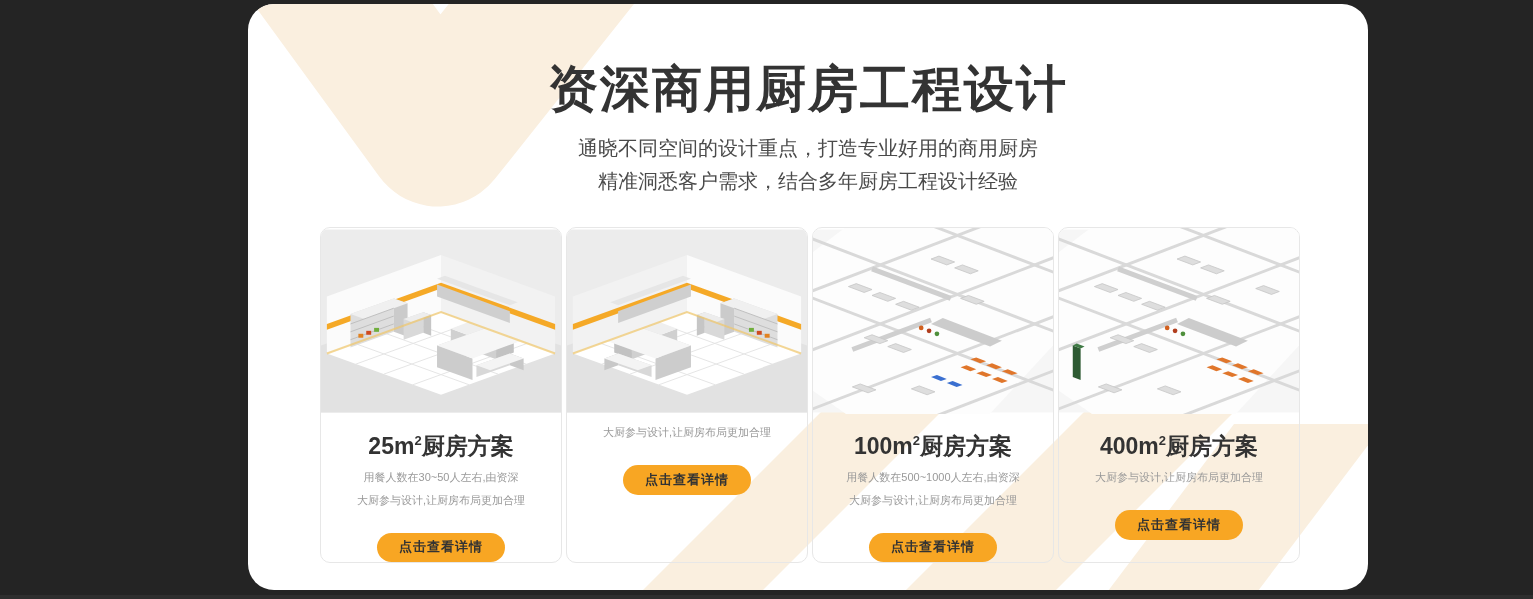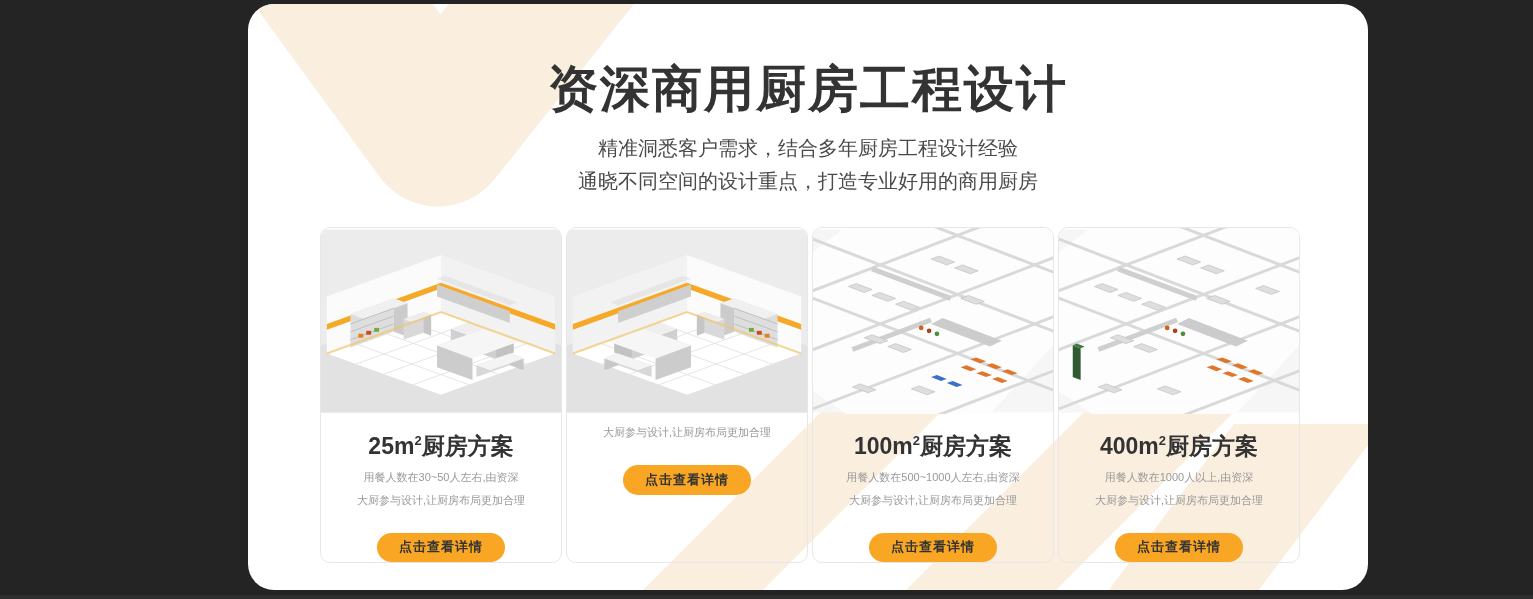"精准洞悉客户需求，结合多年厨房工程设计经验" div { order: before "通晓不同空间的设计重点，打造专业好用的商用厨房" -> after "通晓不同空间的设计重点，打造专业好用的商用厨房" }
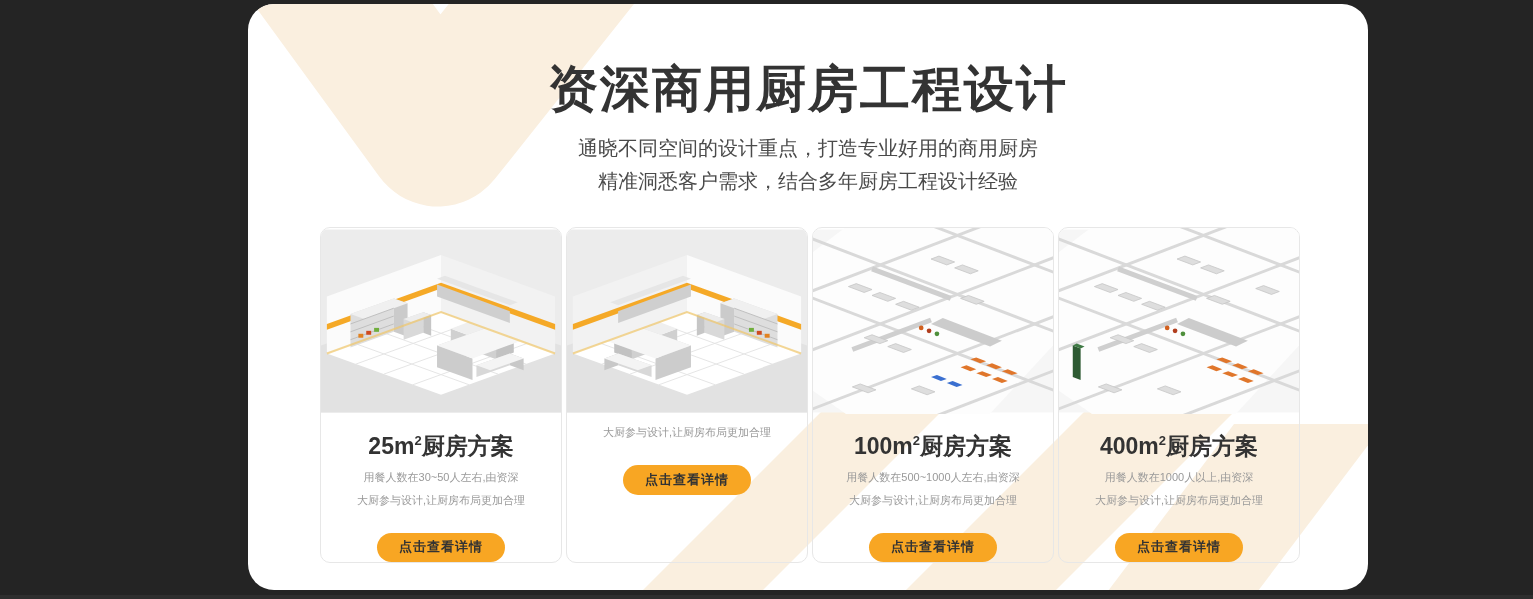"用餐人数在1000人以上,由资深" div { html: <div>用餐人数在1000人以上,由资深</div> -> none }
